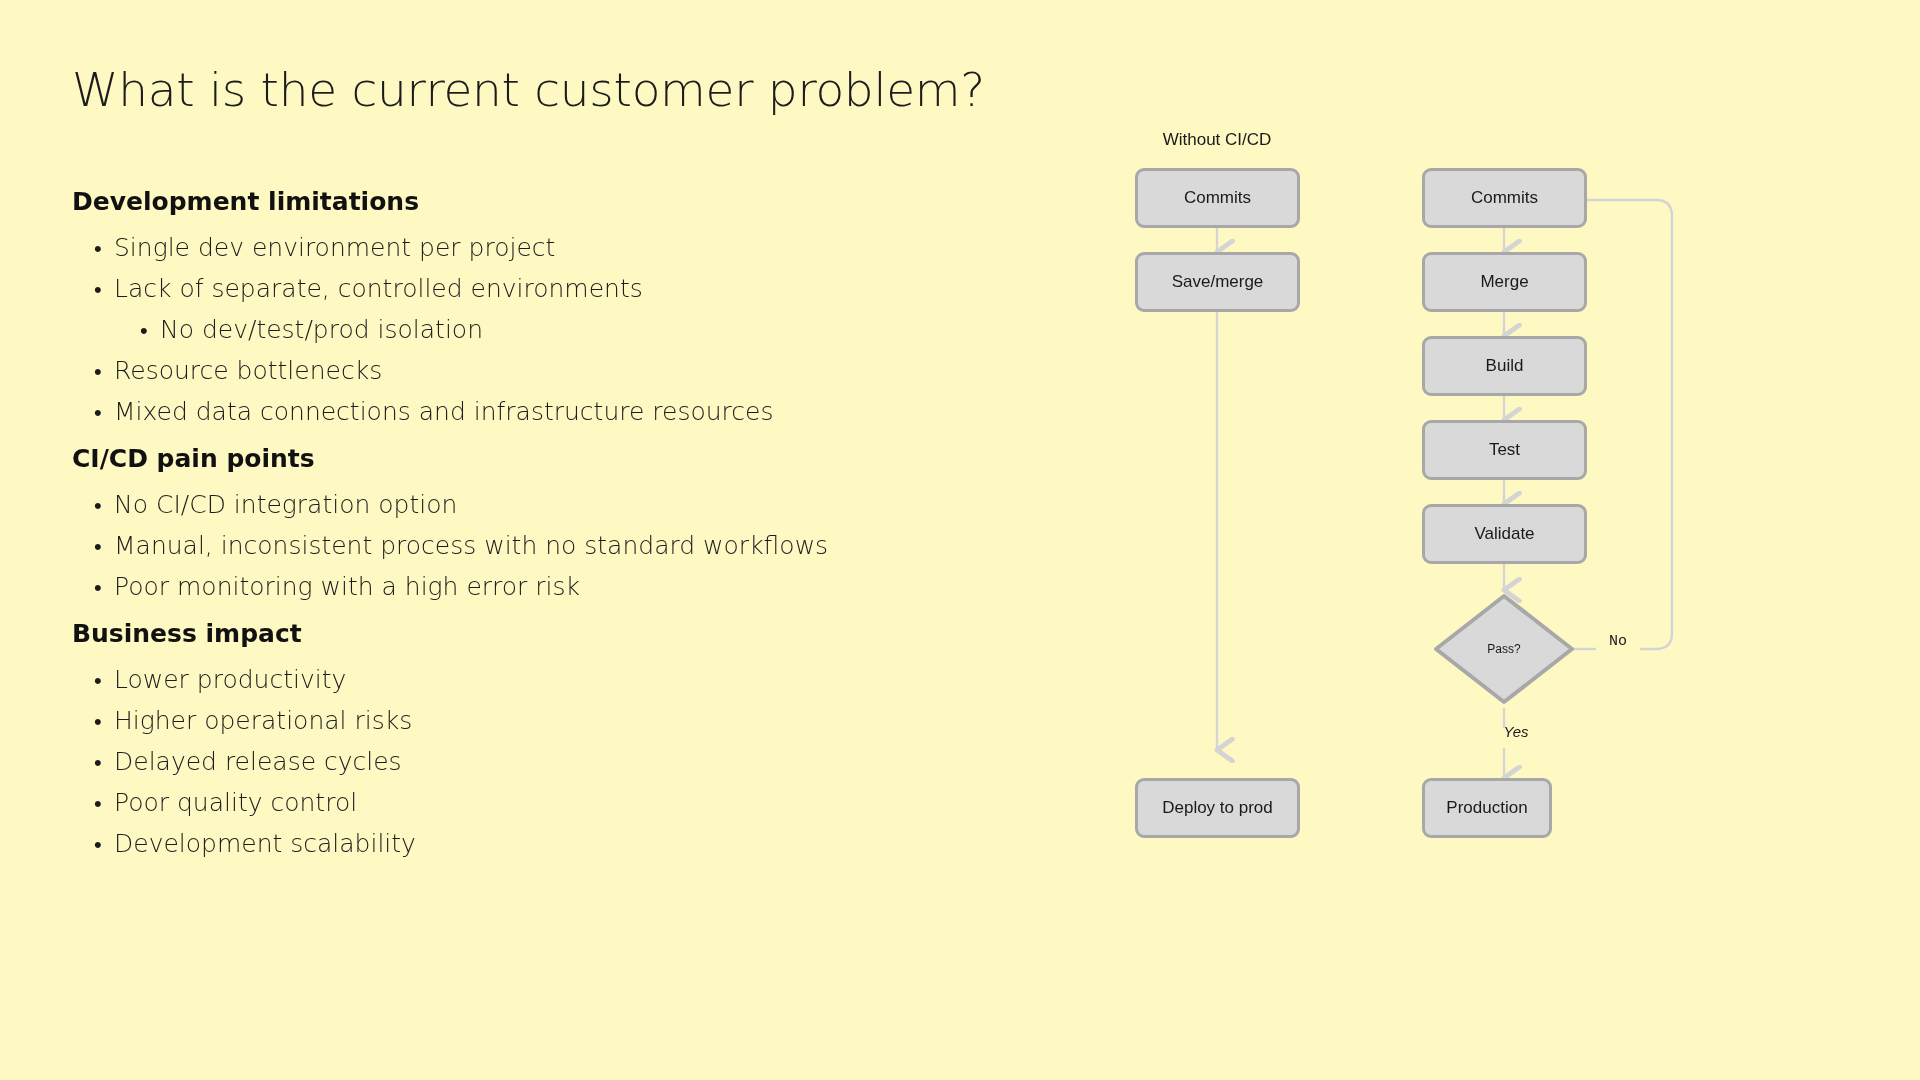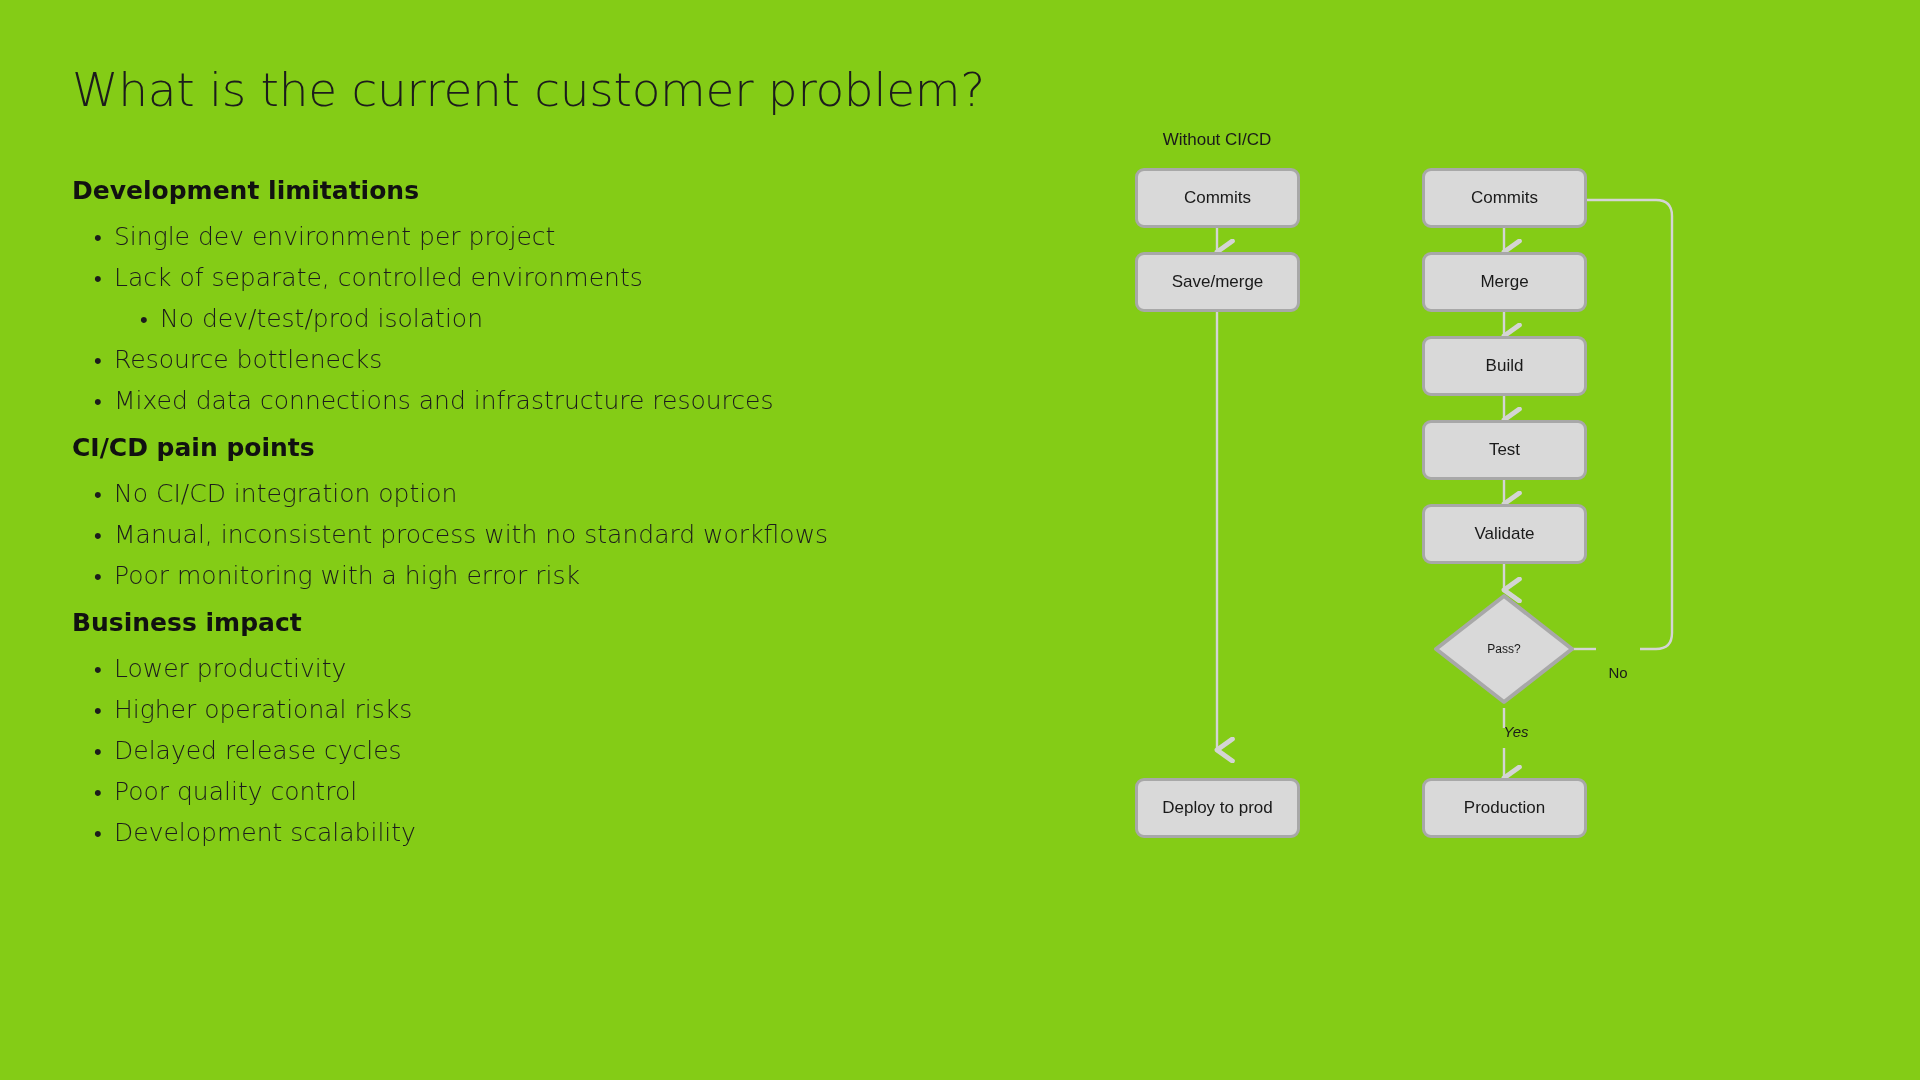"What is the current customer" #slide { background: #84cc16 -> #fef9c3 }
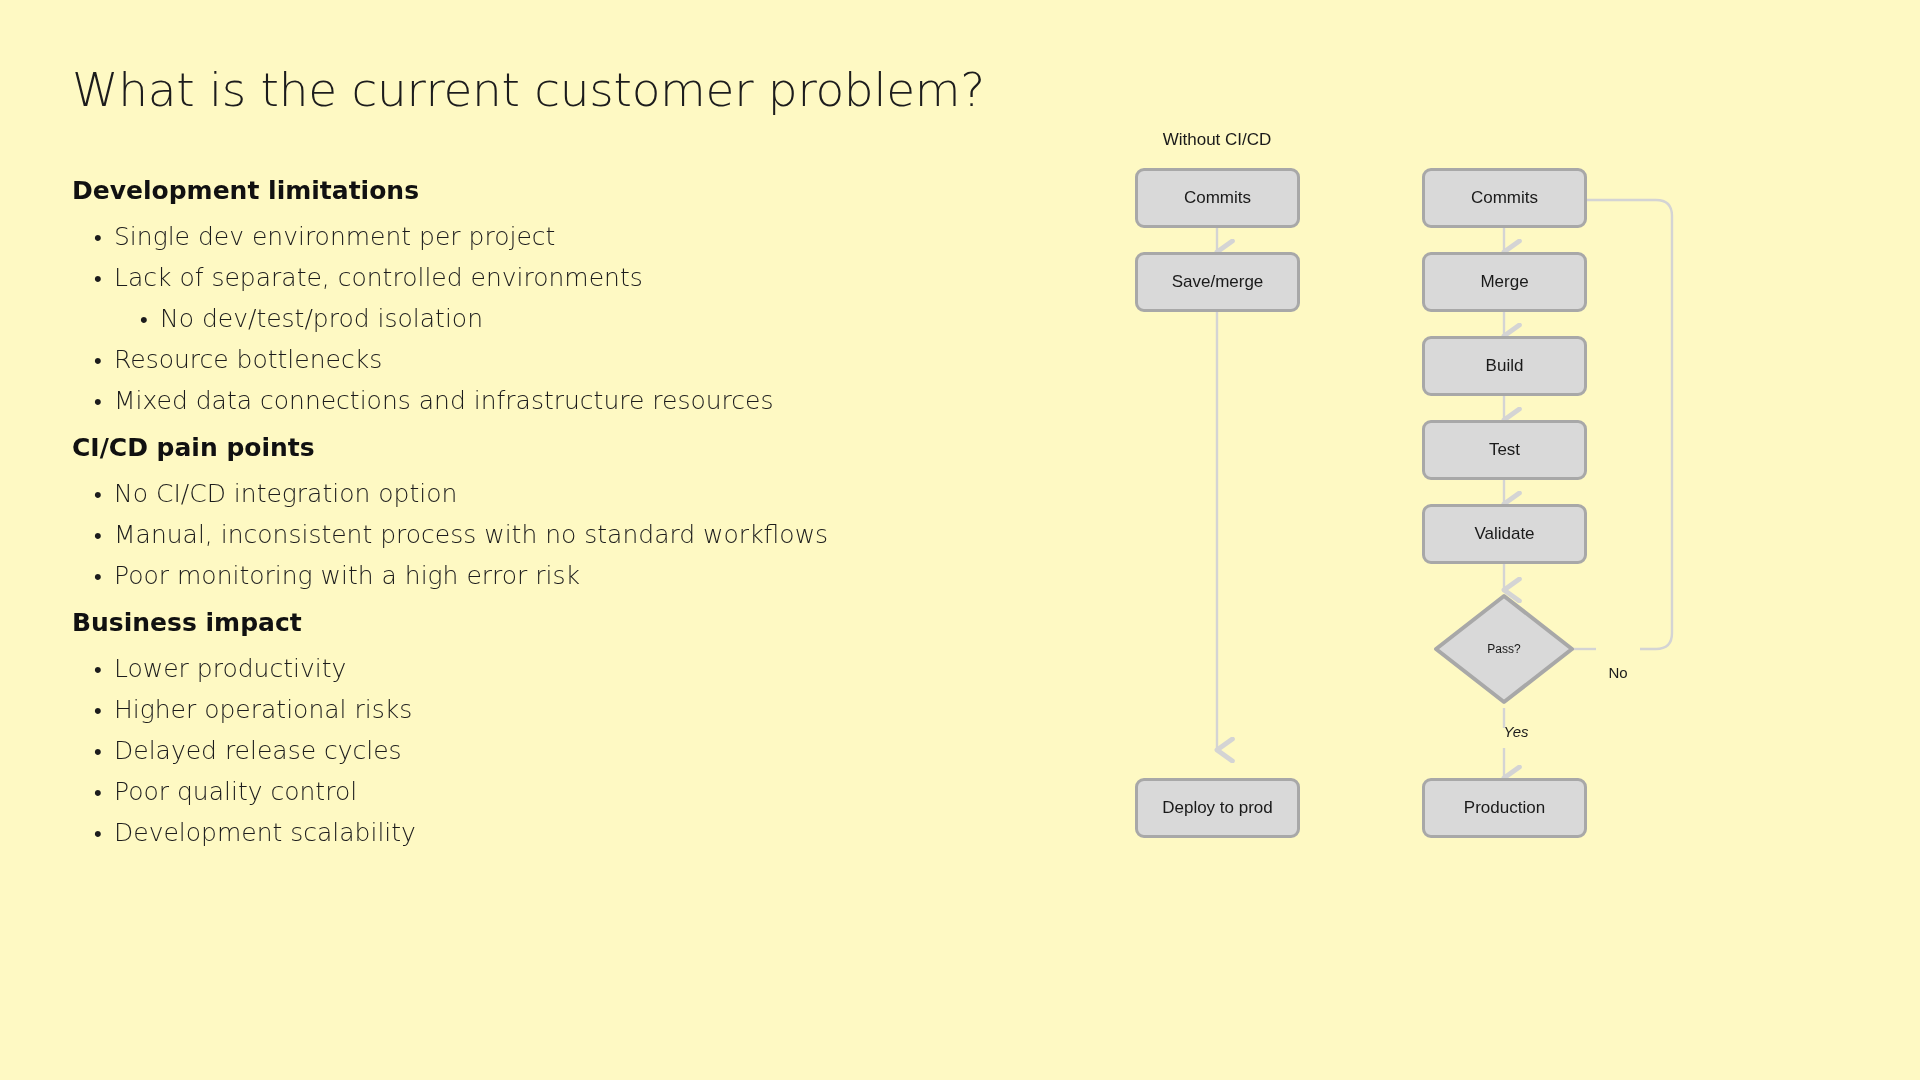"Development limitations" .section:first-child .section-heading { margin-top: 0 -> 11px }
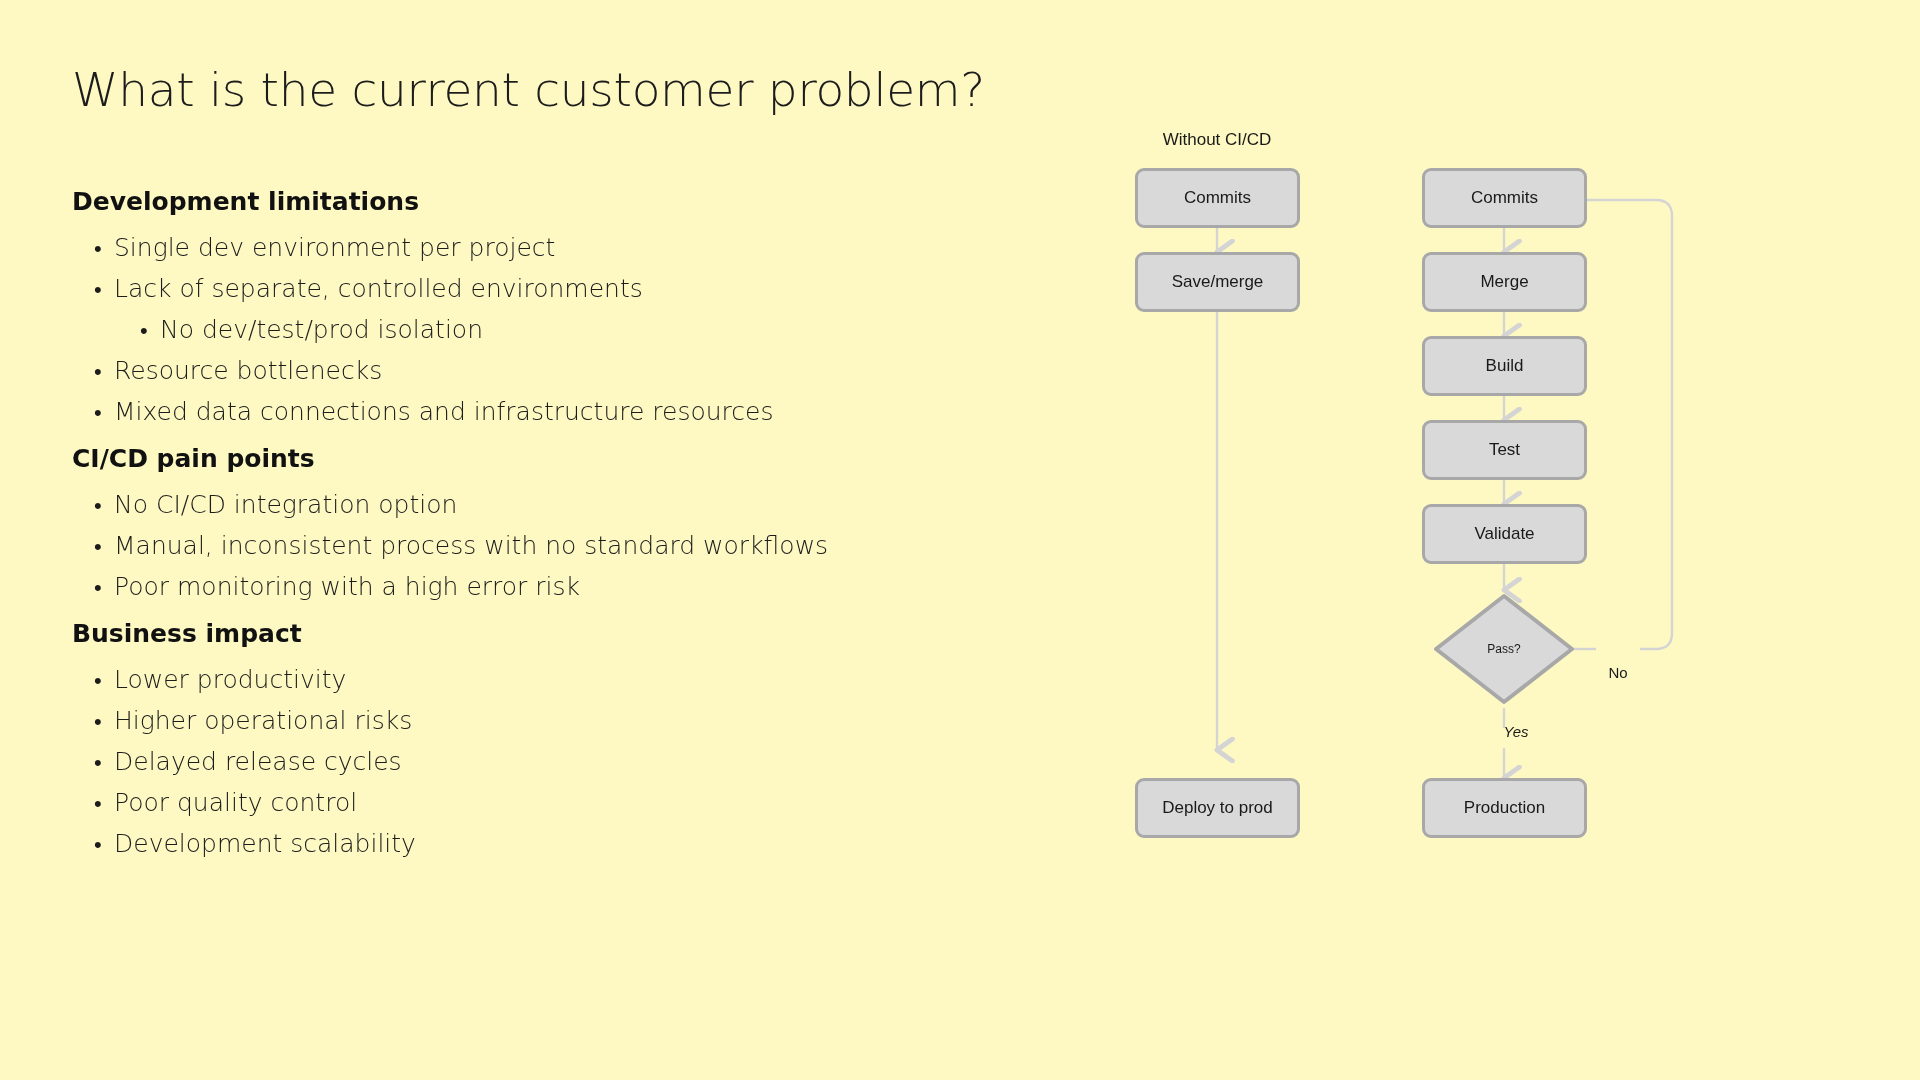"No" div.edge-label { font-family: none -> Liberation Mono, monospace; top: 524px -> 493px }
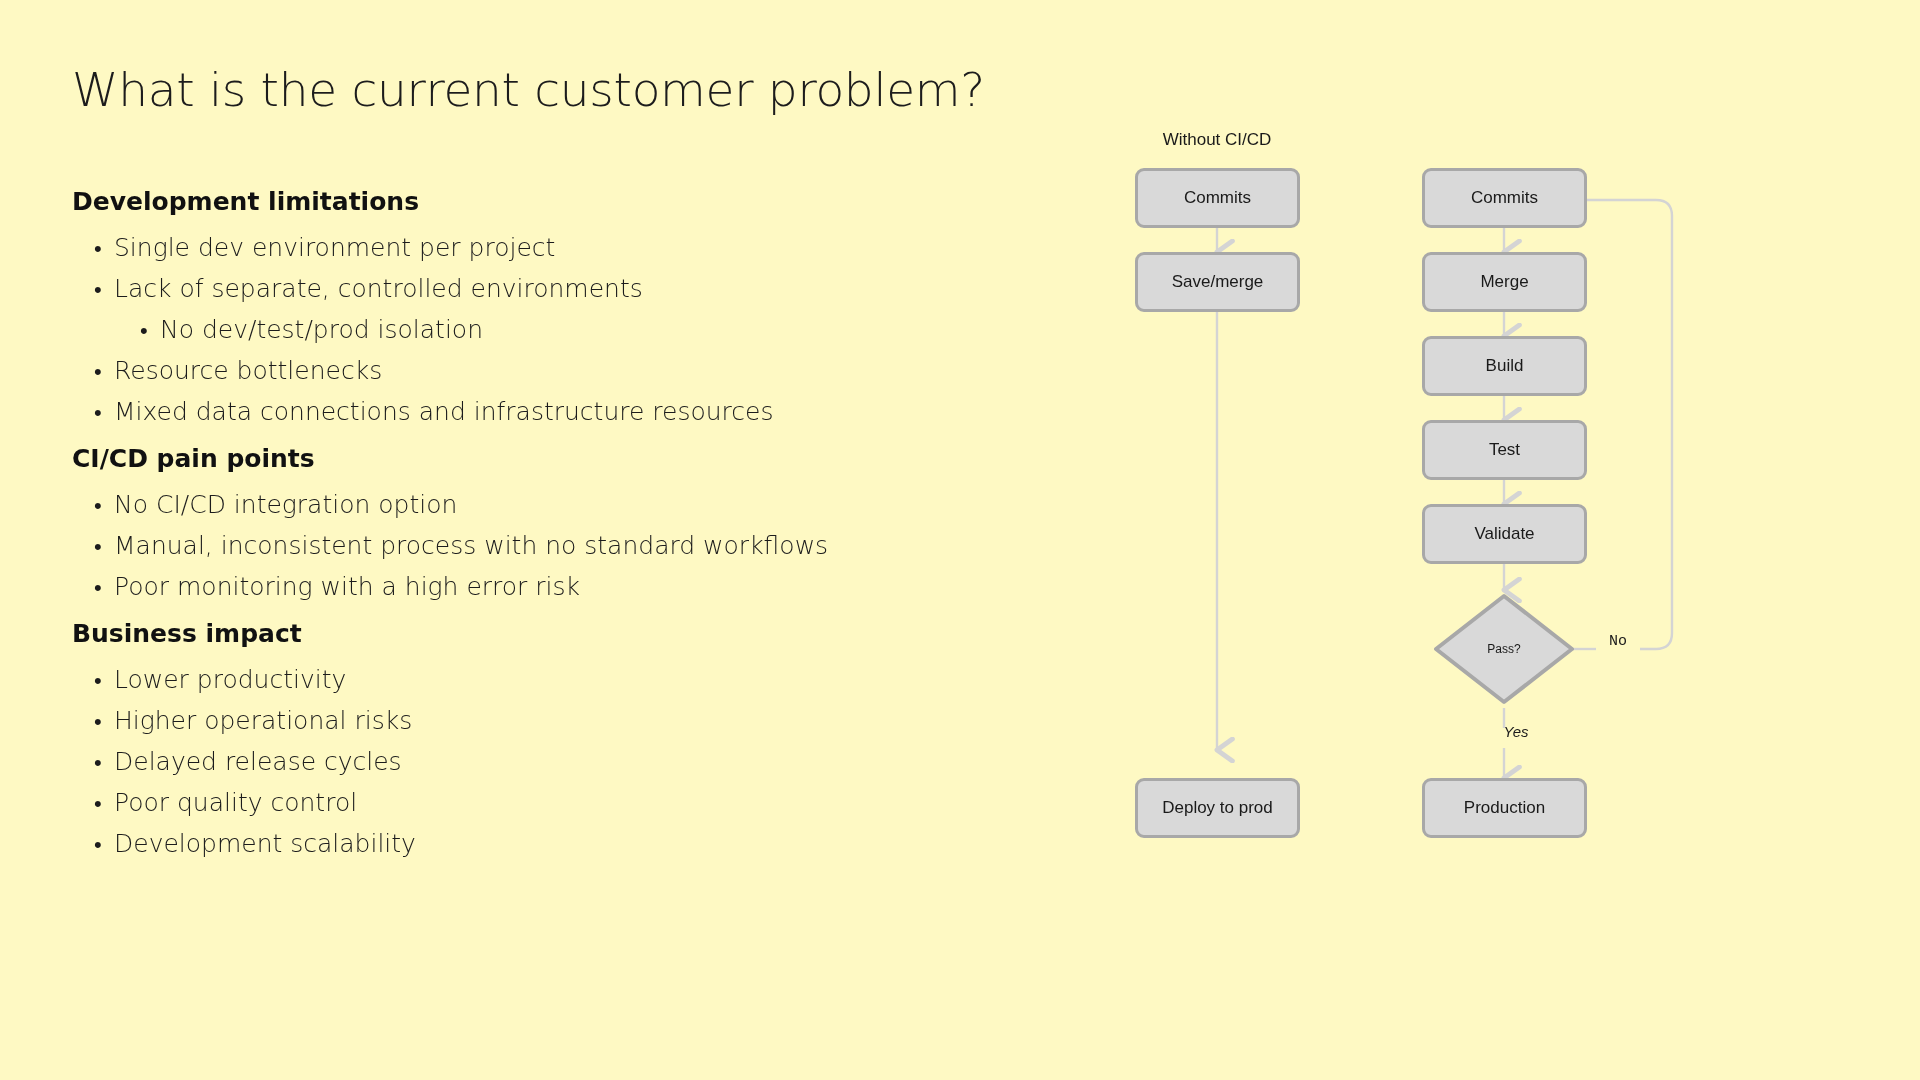"Production" div.flow-node { width: 165px -> 130px }
